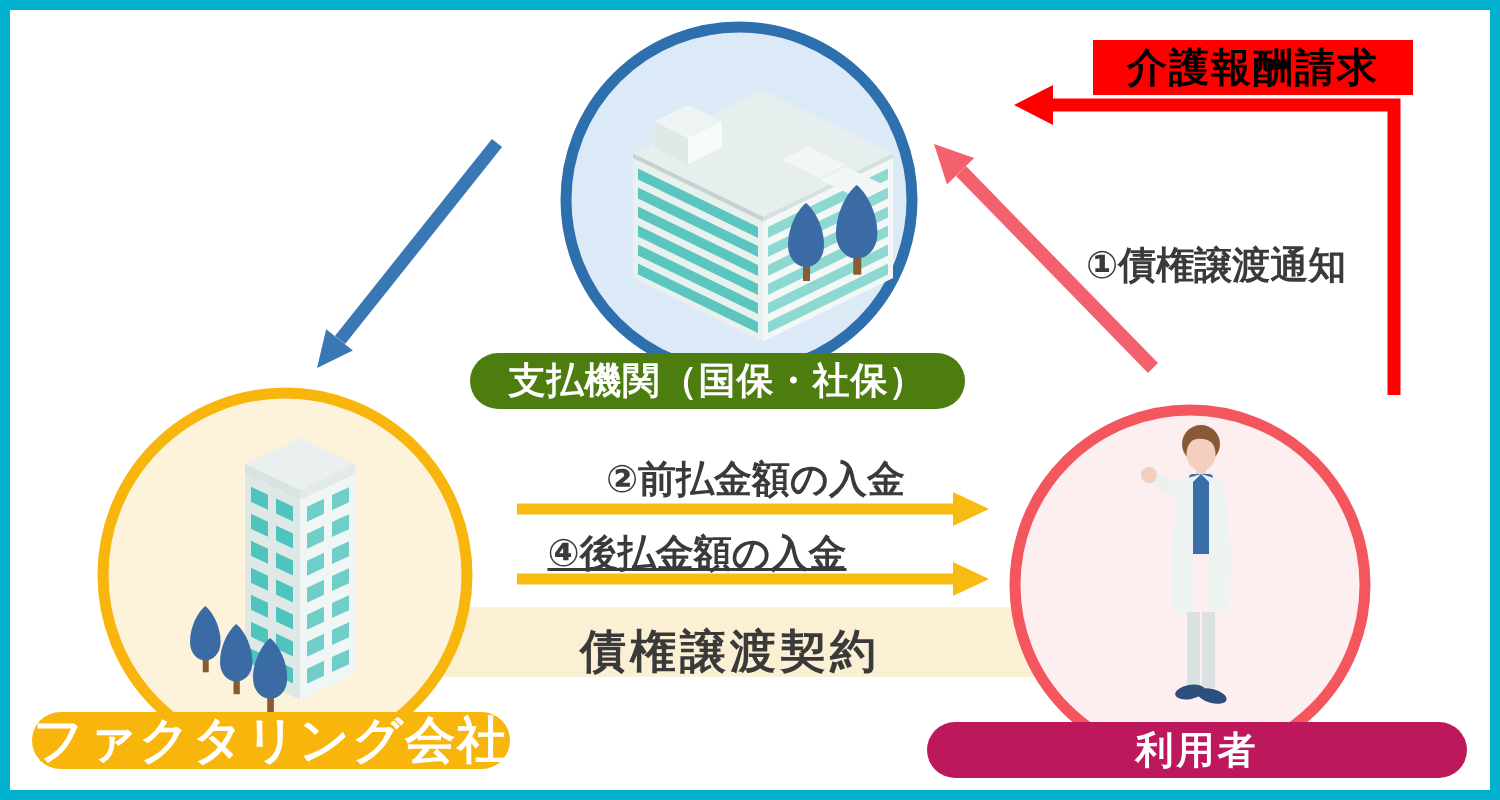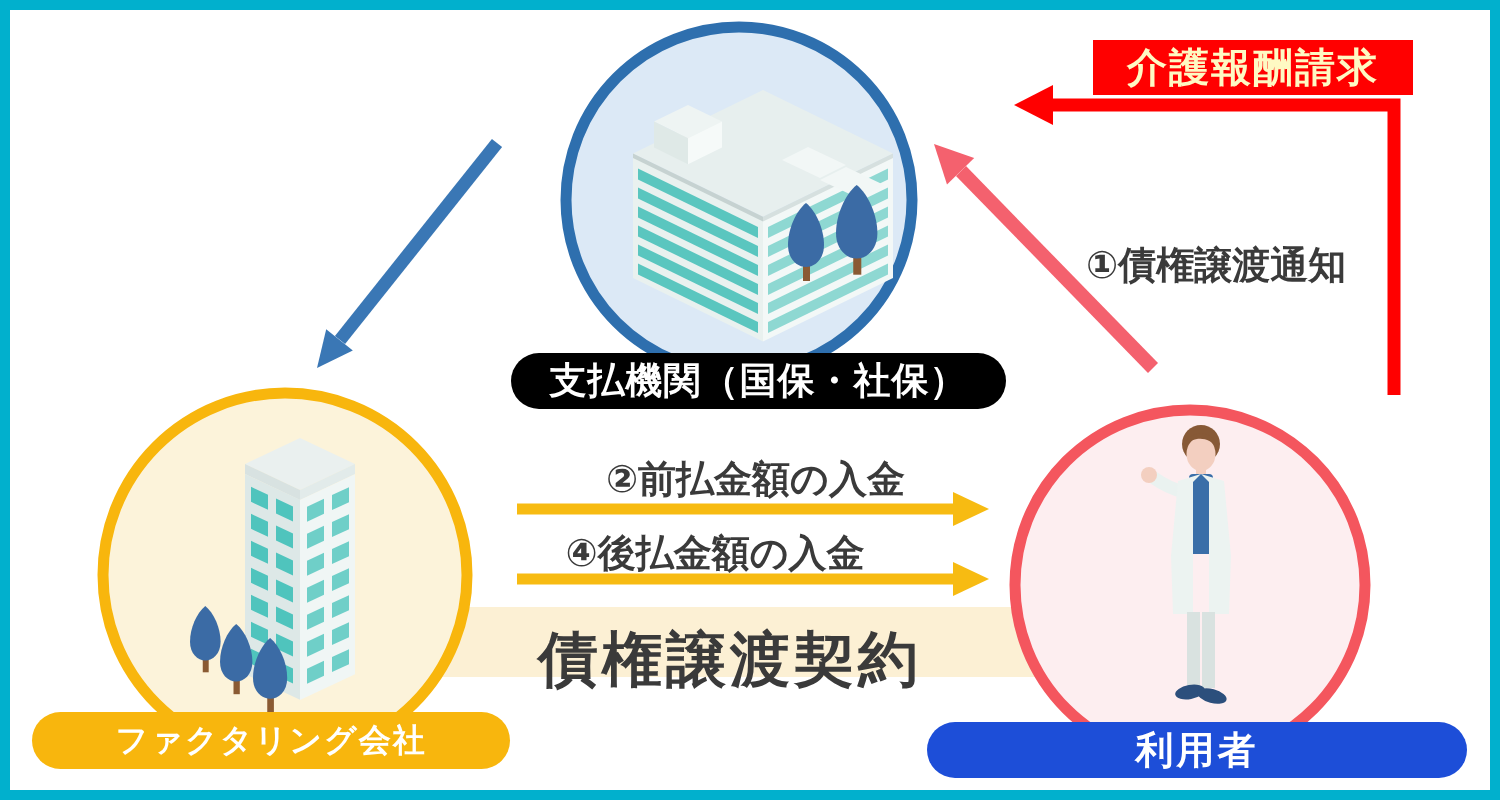"介護報酬請求" .badge { color: #fef9c3 -> #000000 }
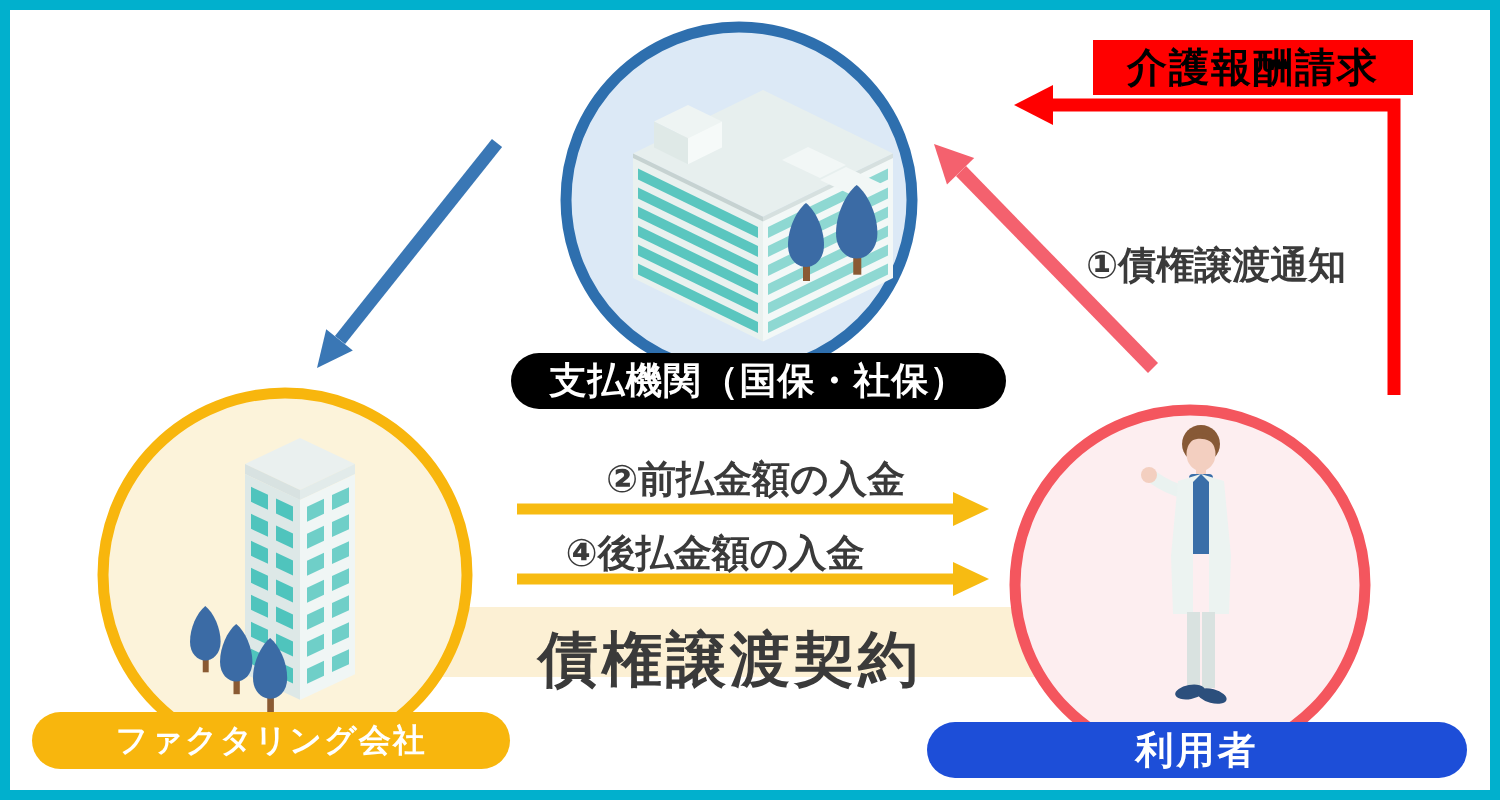"支払機関（国保・社保）" .pill-blue { background: #000000 -> #4d7c0f; left: 501px -> 460px }
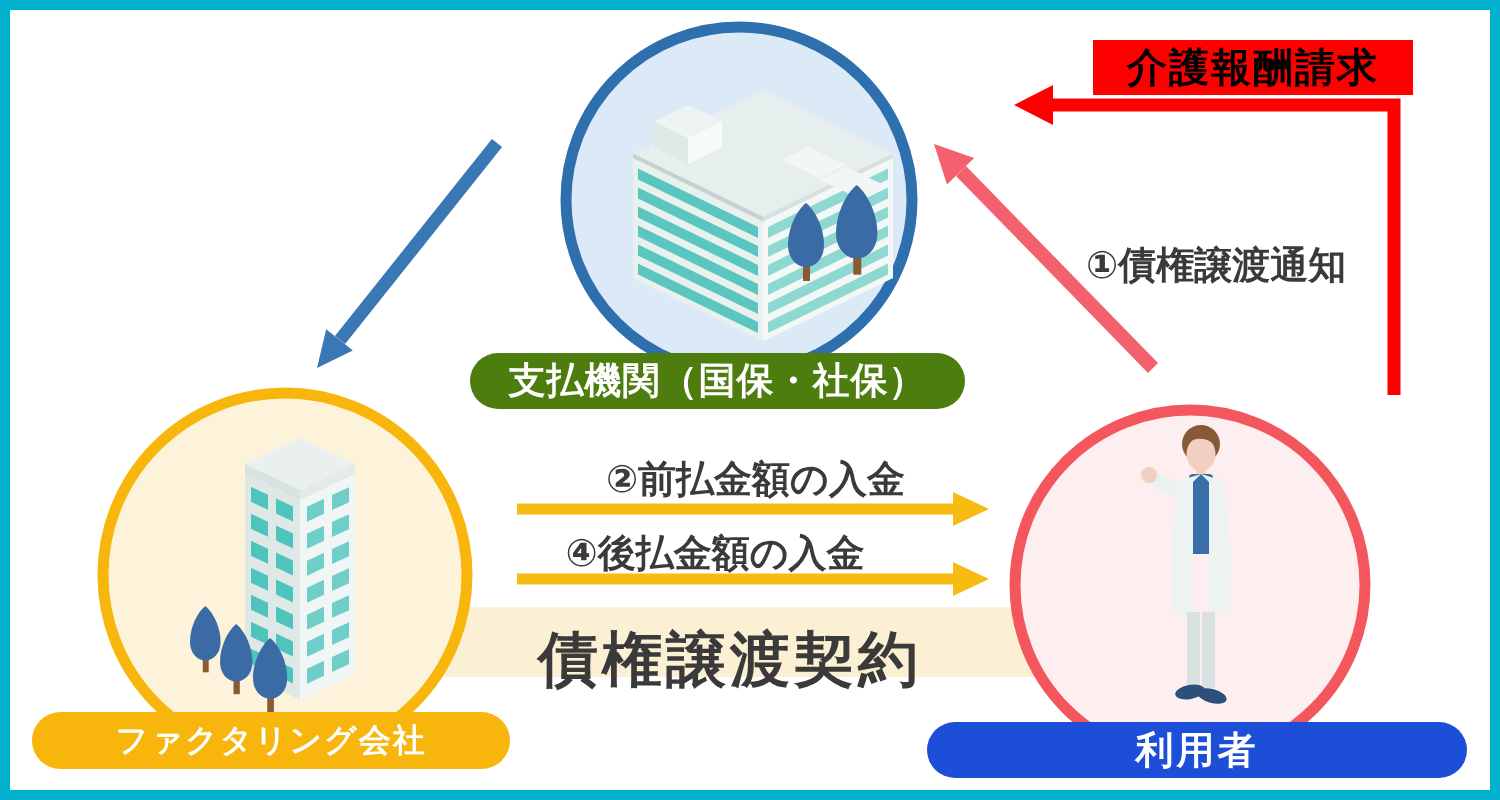"④後払金額の入金" .step4 { left: 515px -> 497px; text-decoration: none -> underline }
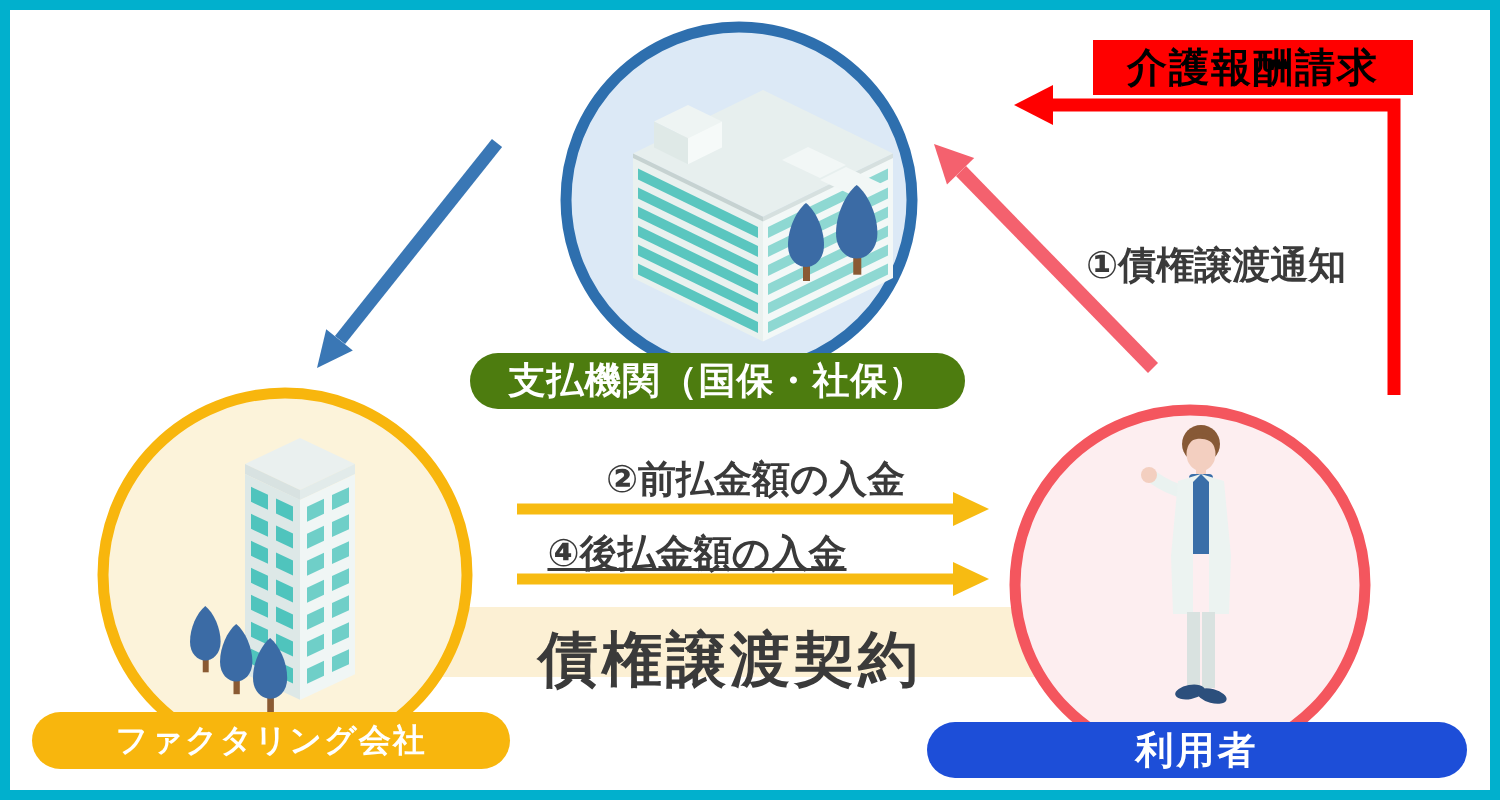"債権譲渡契約" .contract { font-size: 60px -> 46px }
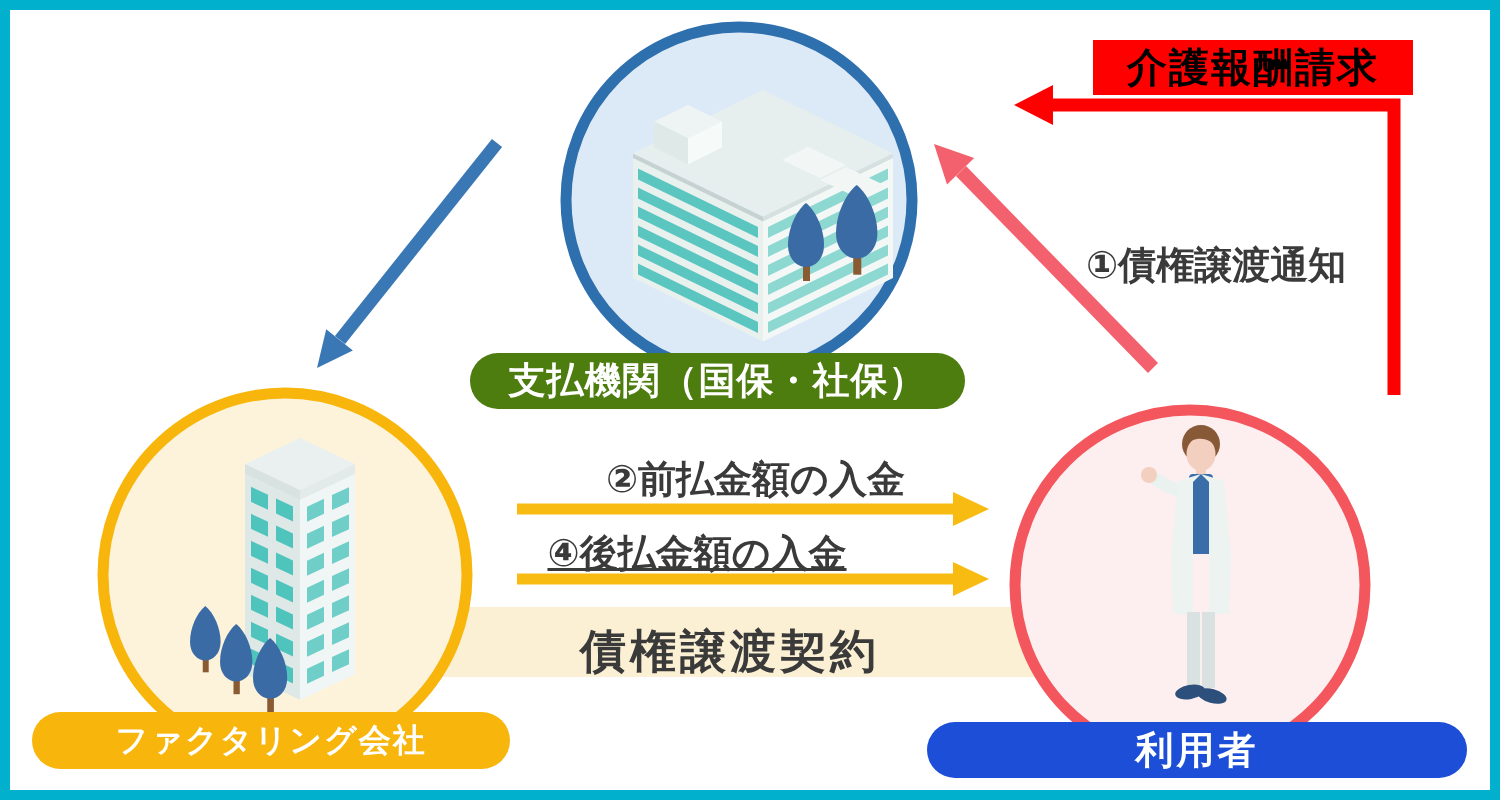"ファクタリング会社" .pill-yellow { font-size: 32px -> 50px }
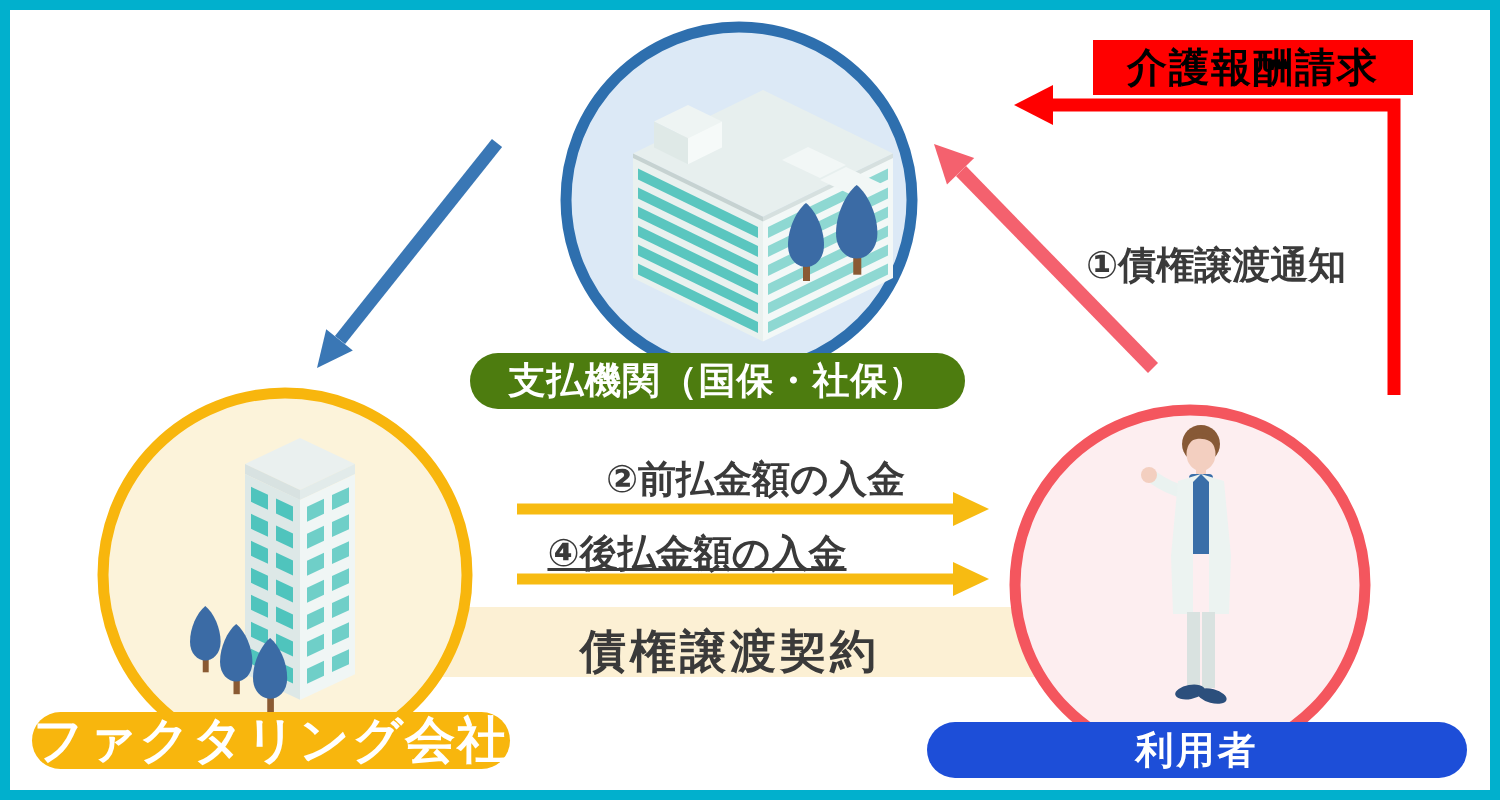"利用者" .pill-pink { background: #1d4ed8 -> #be185d }
